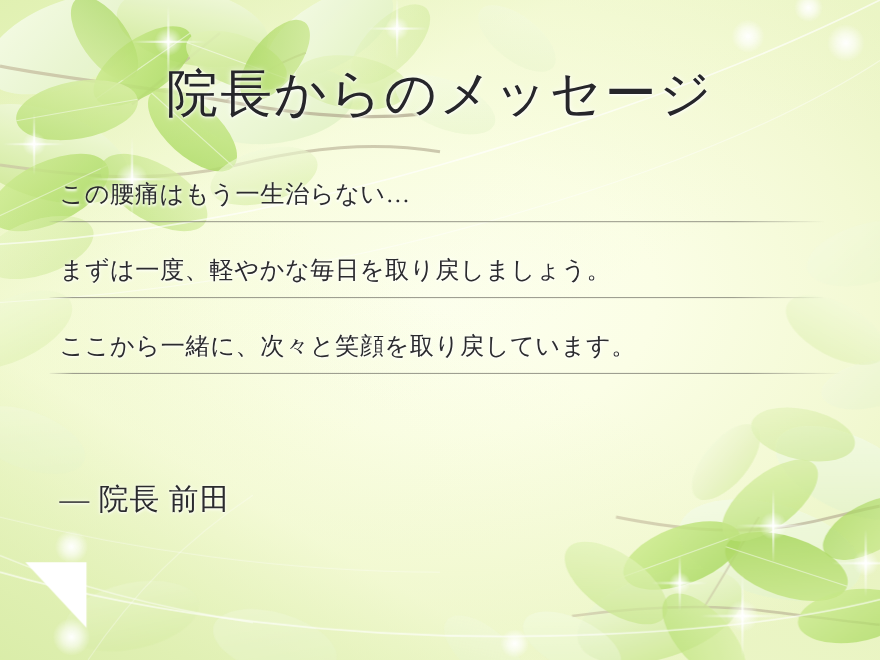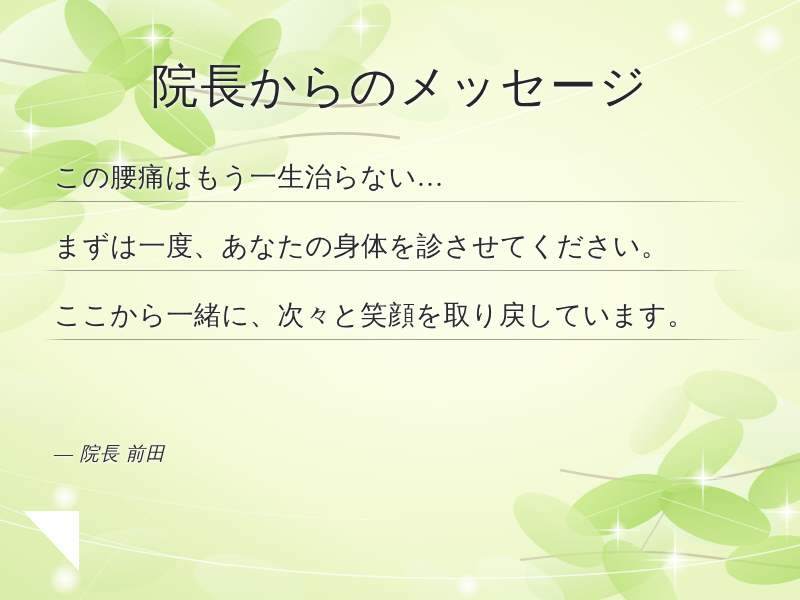"この腰痛はもう一生治らない…" .msg-text { font-size: 27px -> 22px }
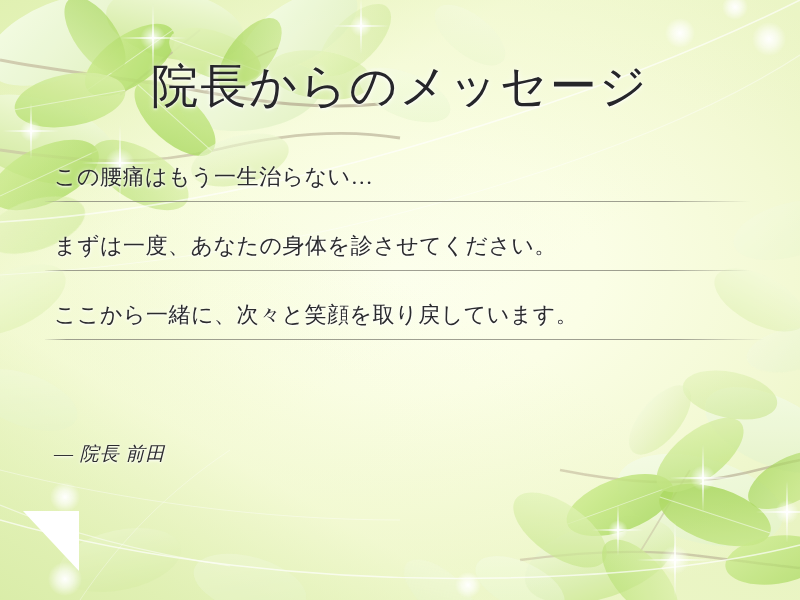"まずは一度、あなたの身体を診させてください。" div.msg-text { text: あなたの身体を診させてください -> 軽やかな毎日を取り戻しましょう }
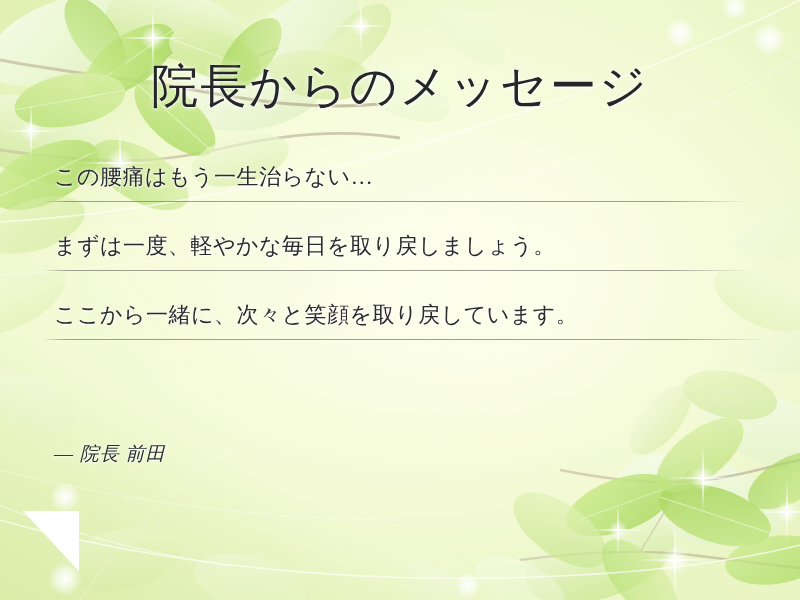"― 院長 前田" .signature { font-size: 19px -> 27px; font-style: italic -> none }
